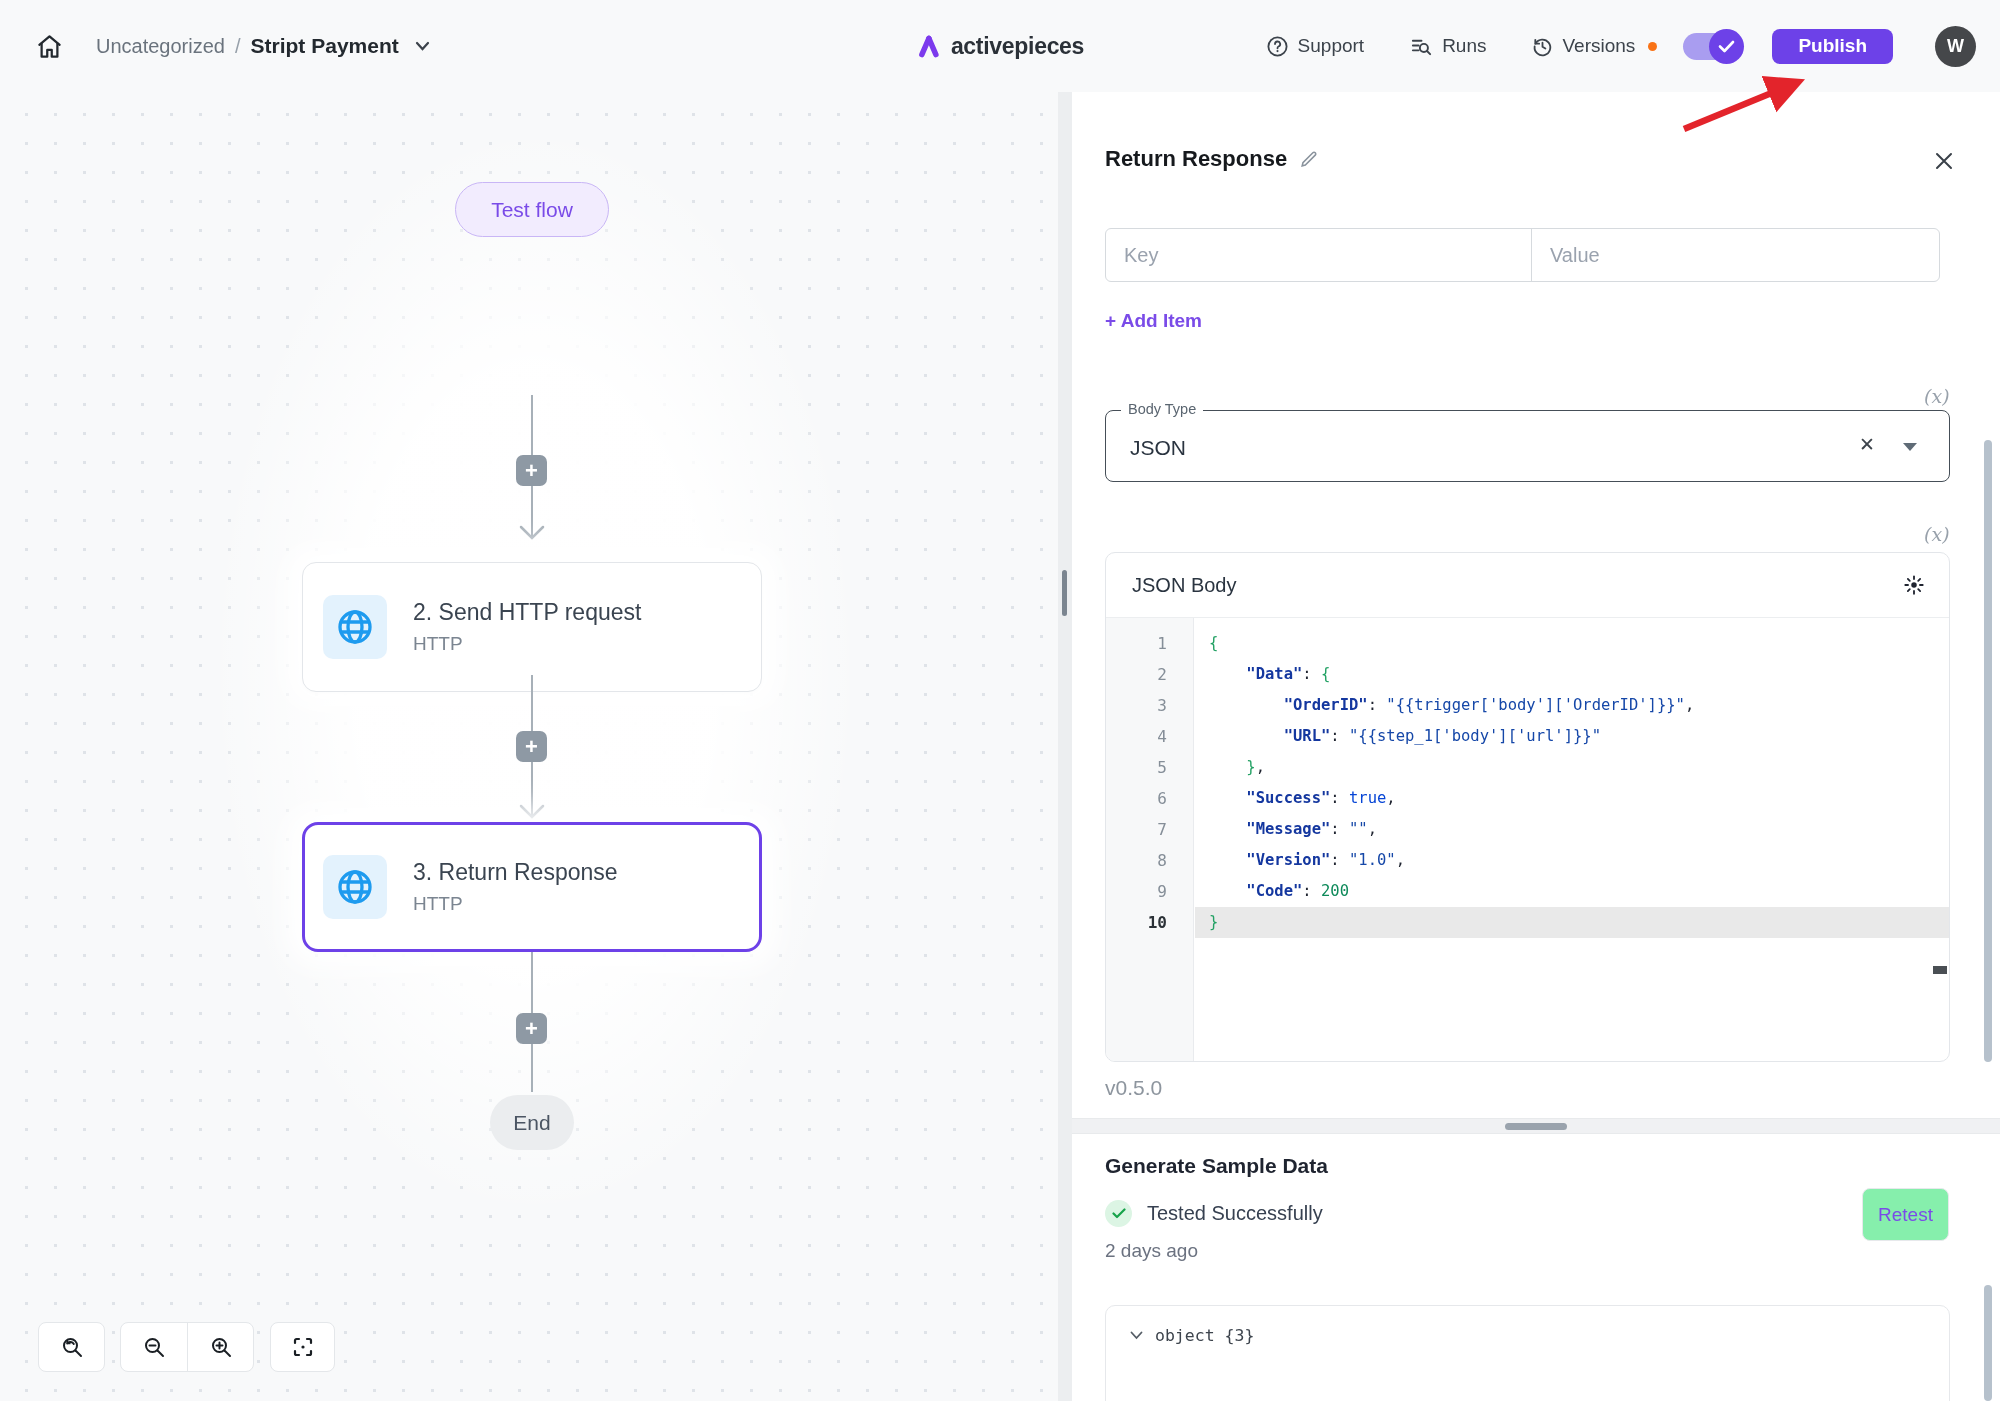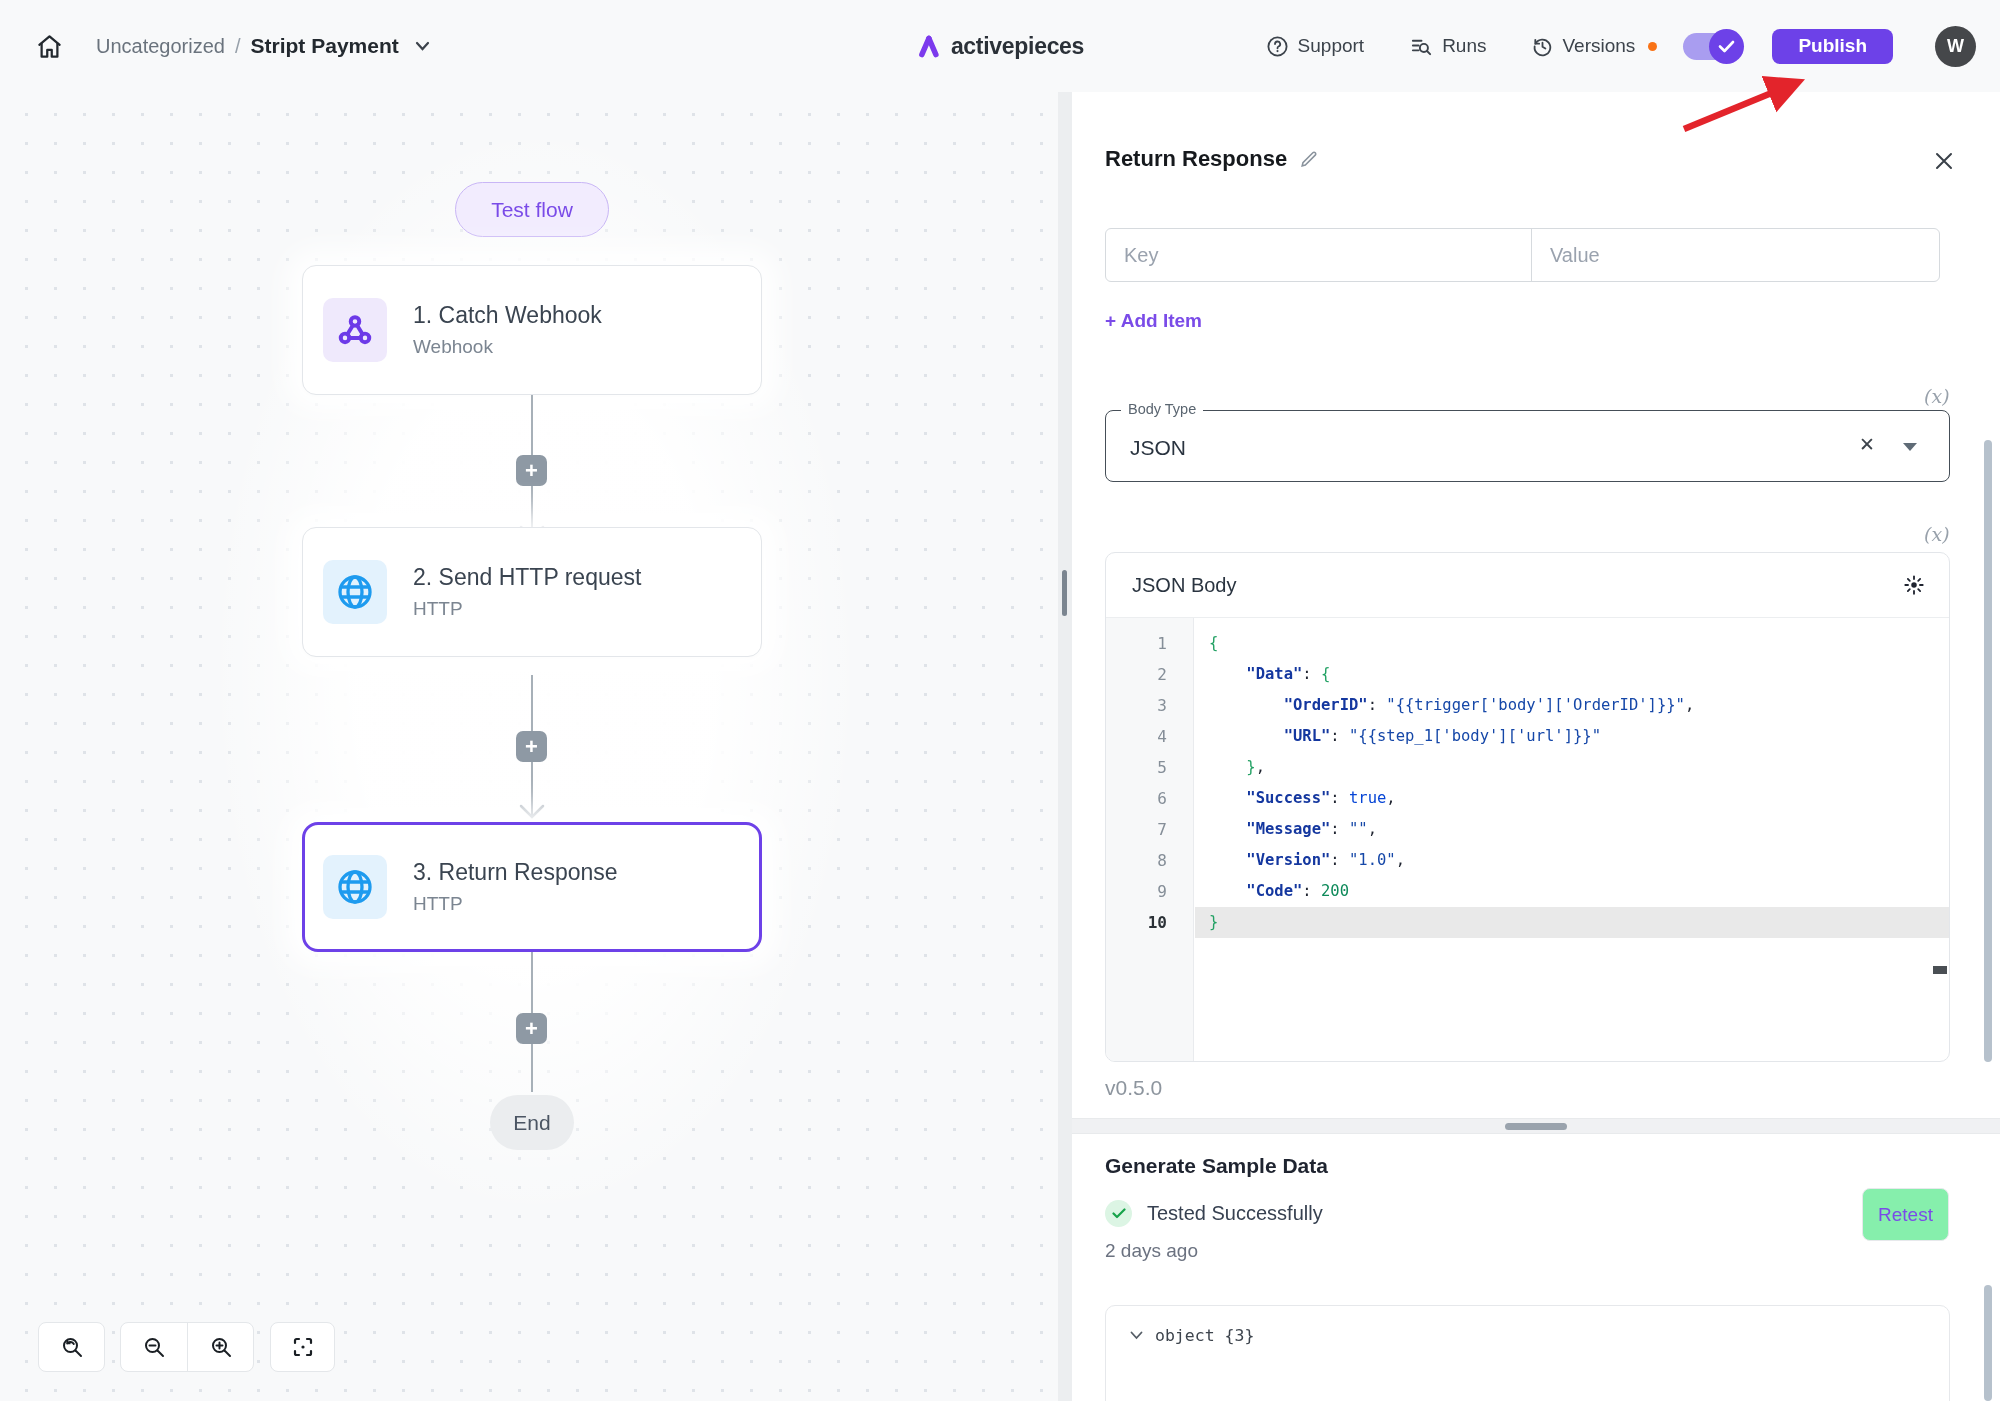"1. Catch Webhook" div.step-card { html: <div> <div> <svg> <circle></circle> <circle></circle> <circle></circle> <path></path> <path></path> <path></path> </svg> </div> <div> <div>1. Catch Webhook</div> <div>Webhook</div> </div> </div> -> none }
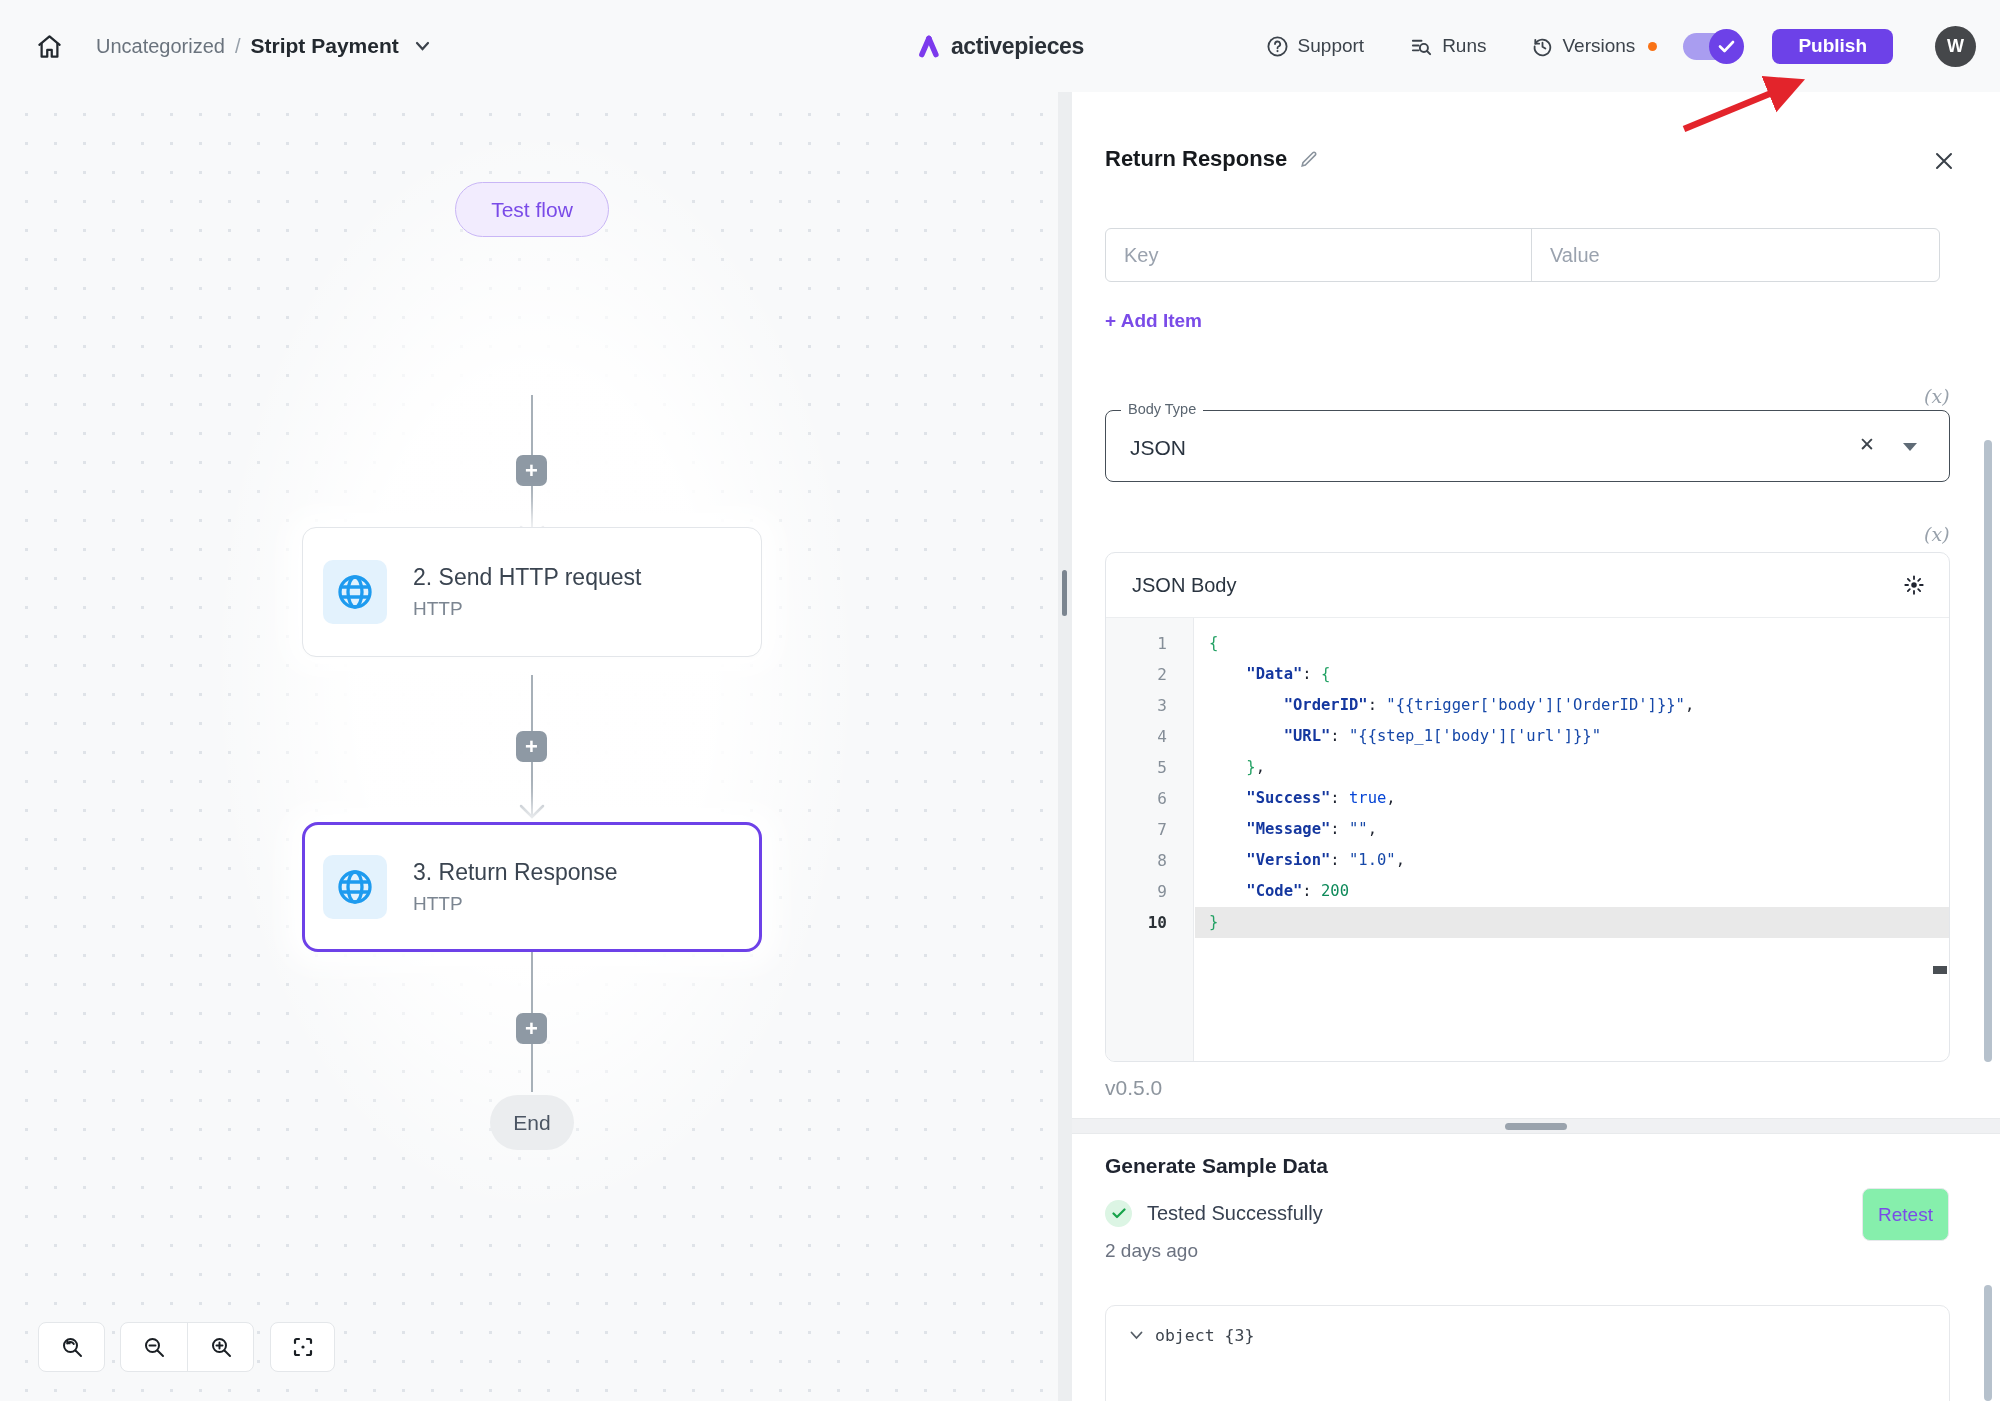"2. Send HTTP request" div.step-card { top: 435px -> 470px }
